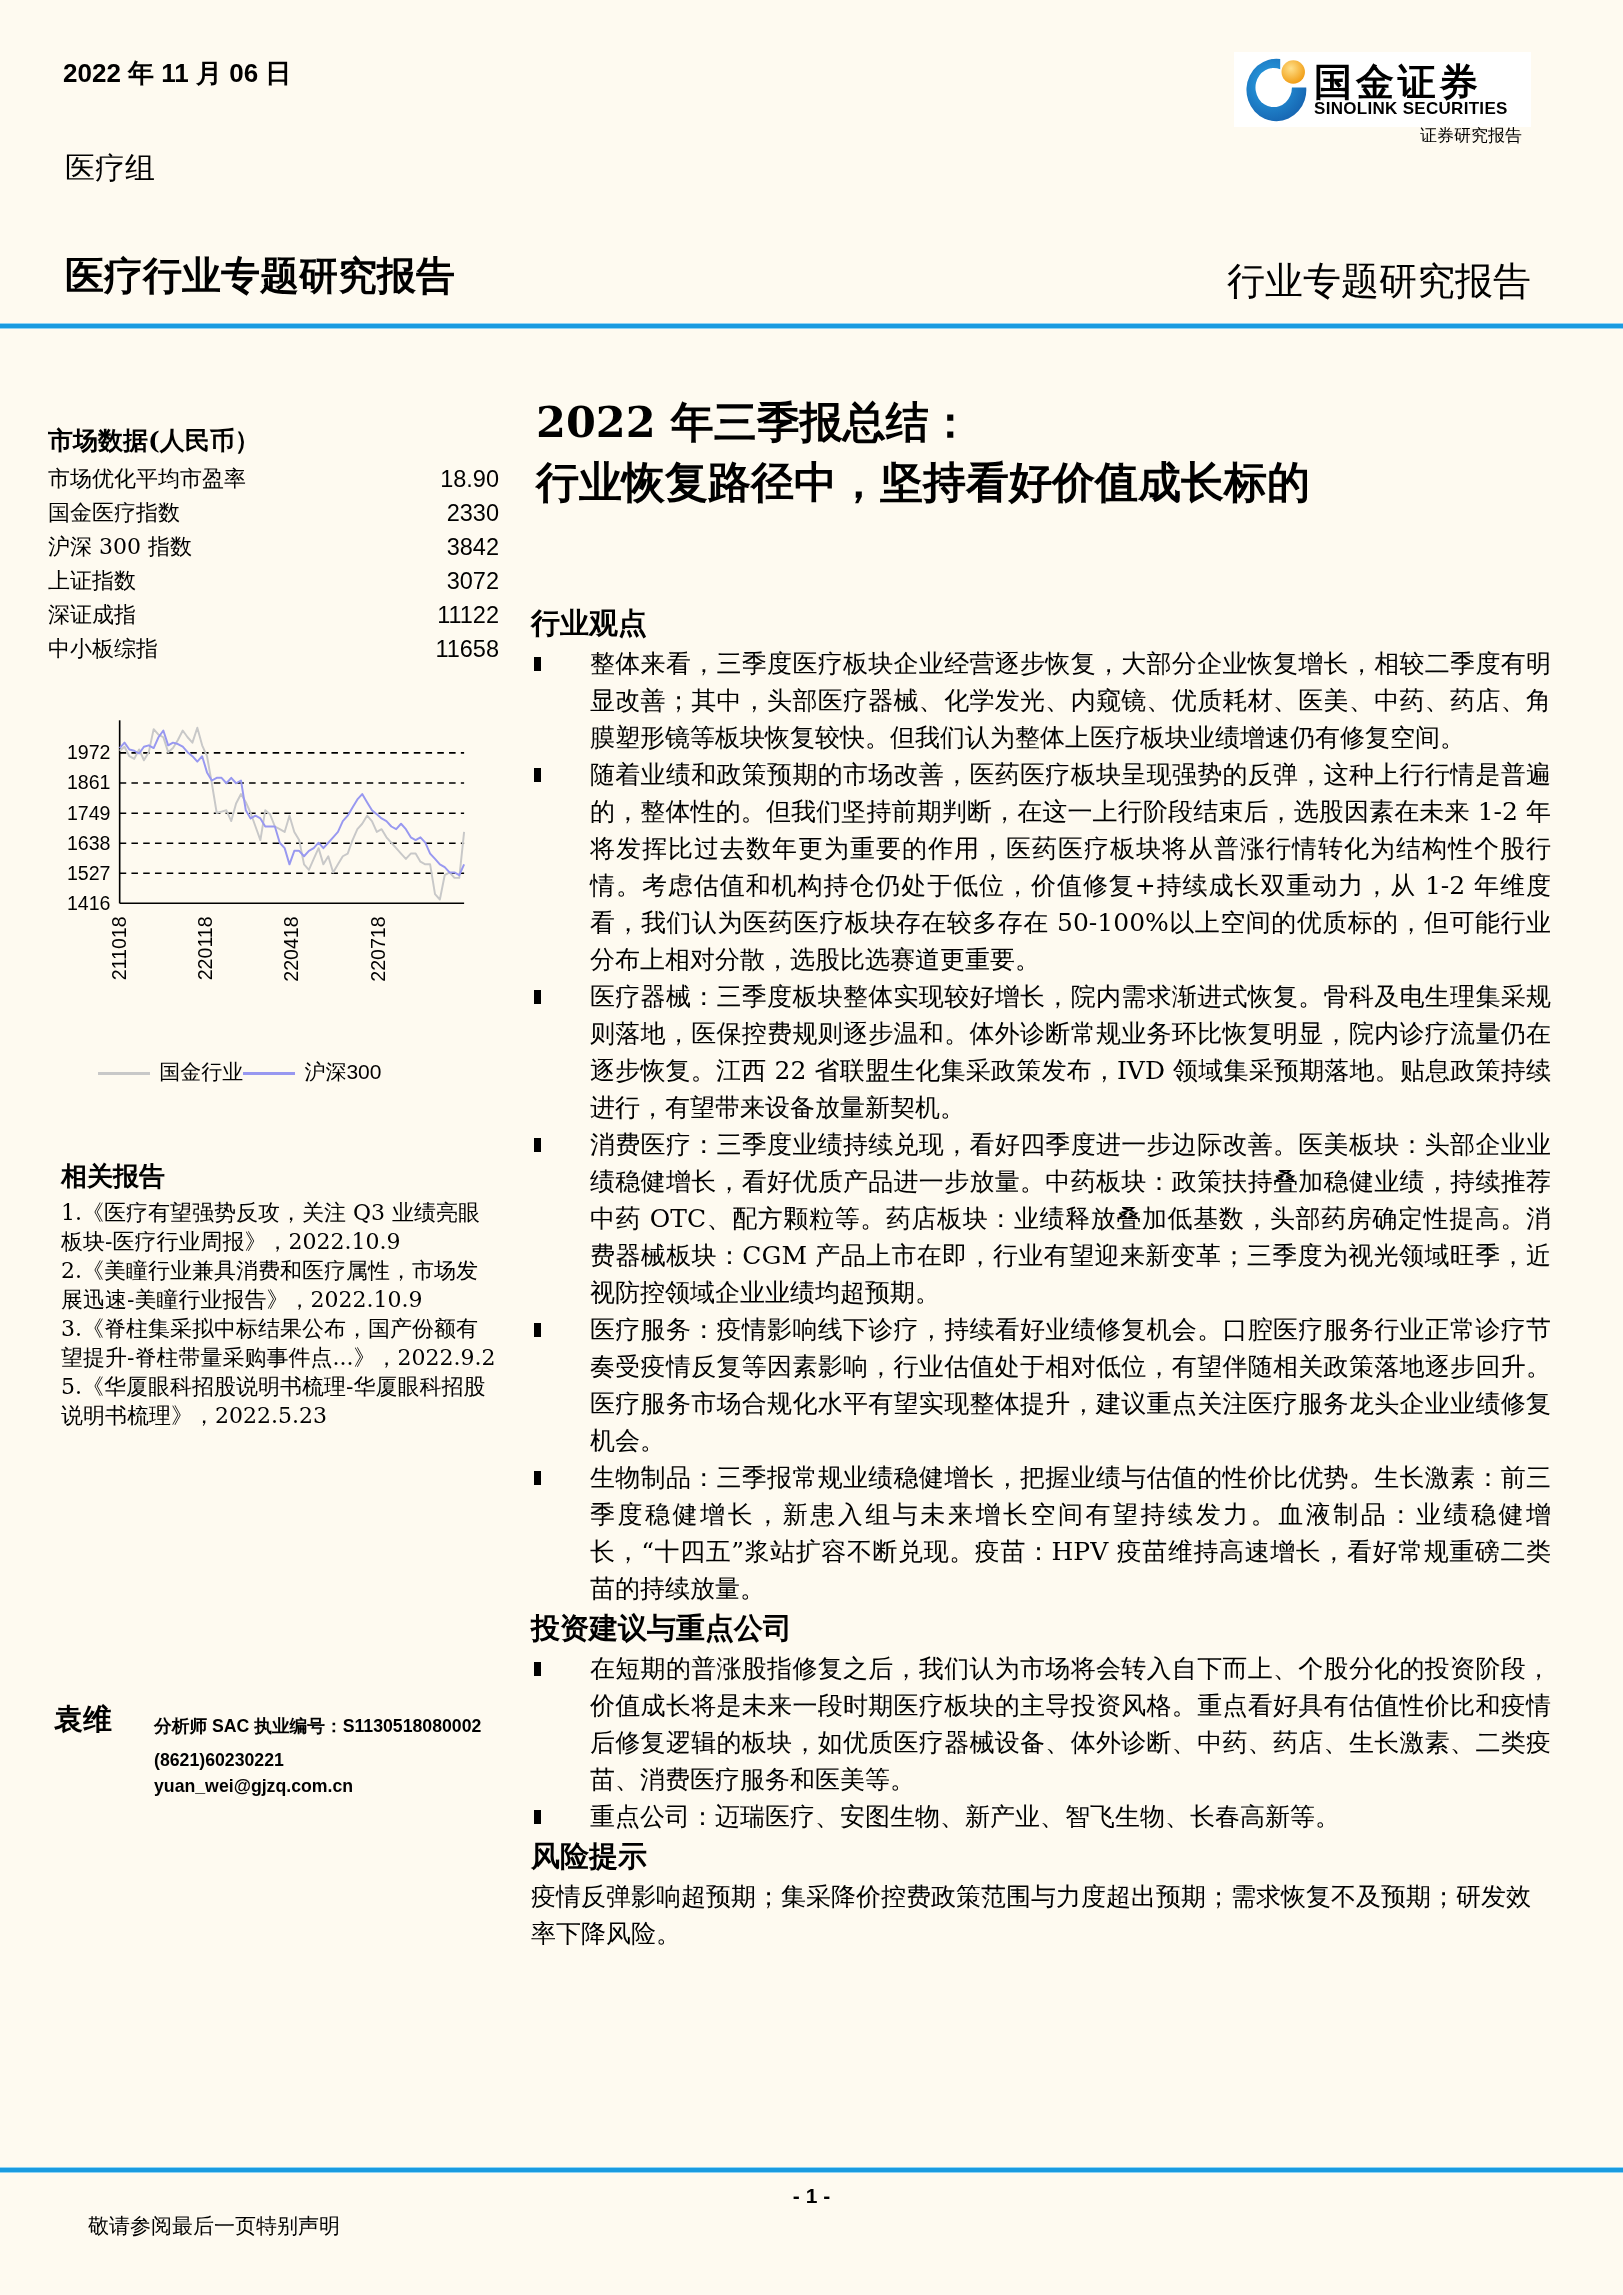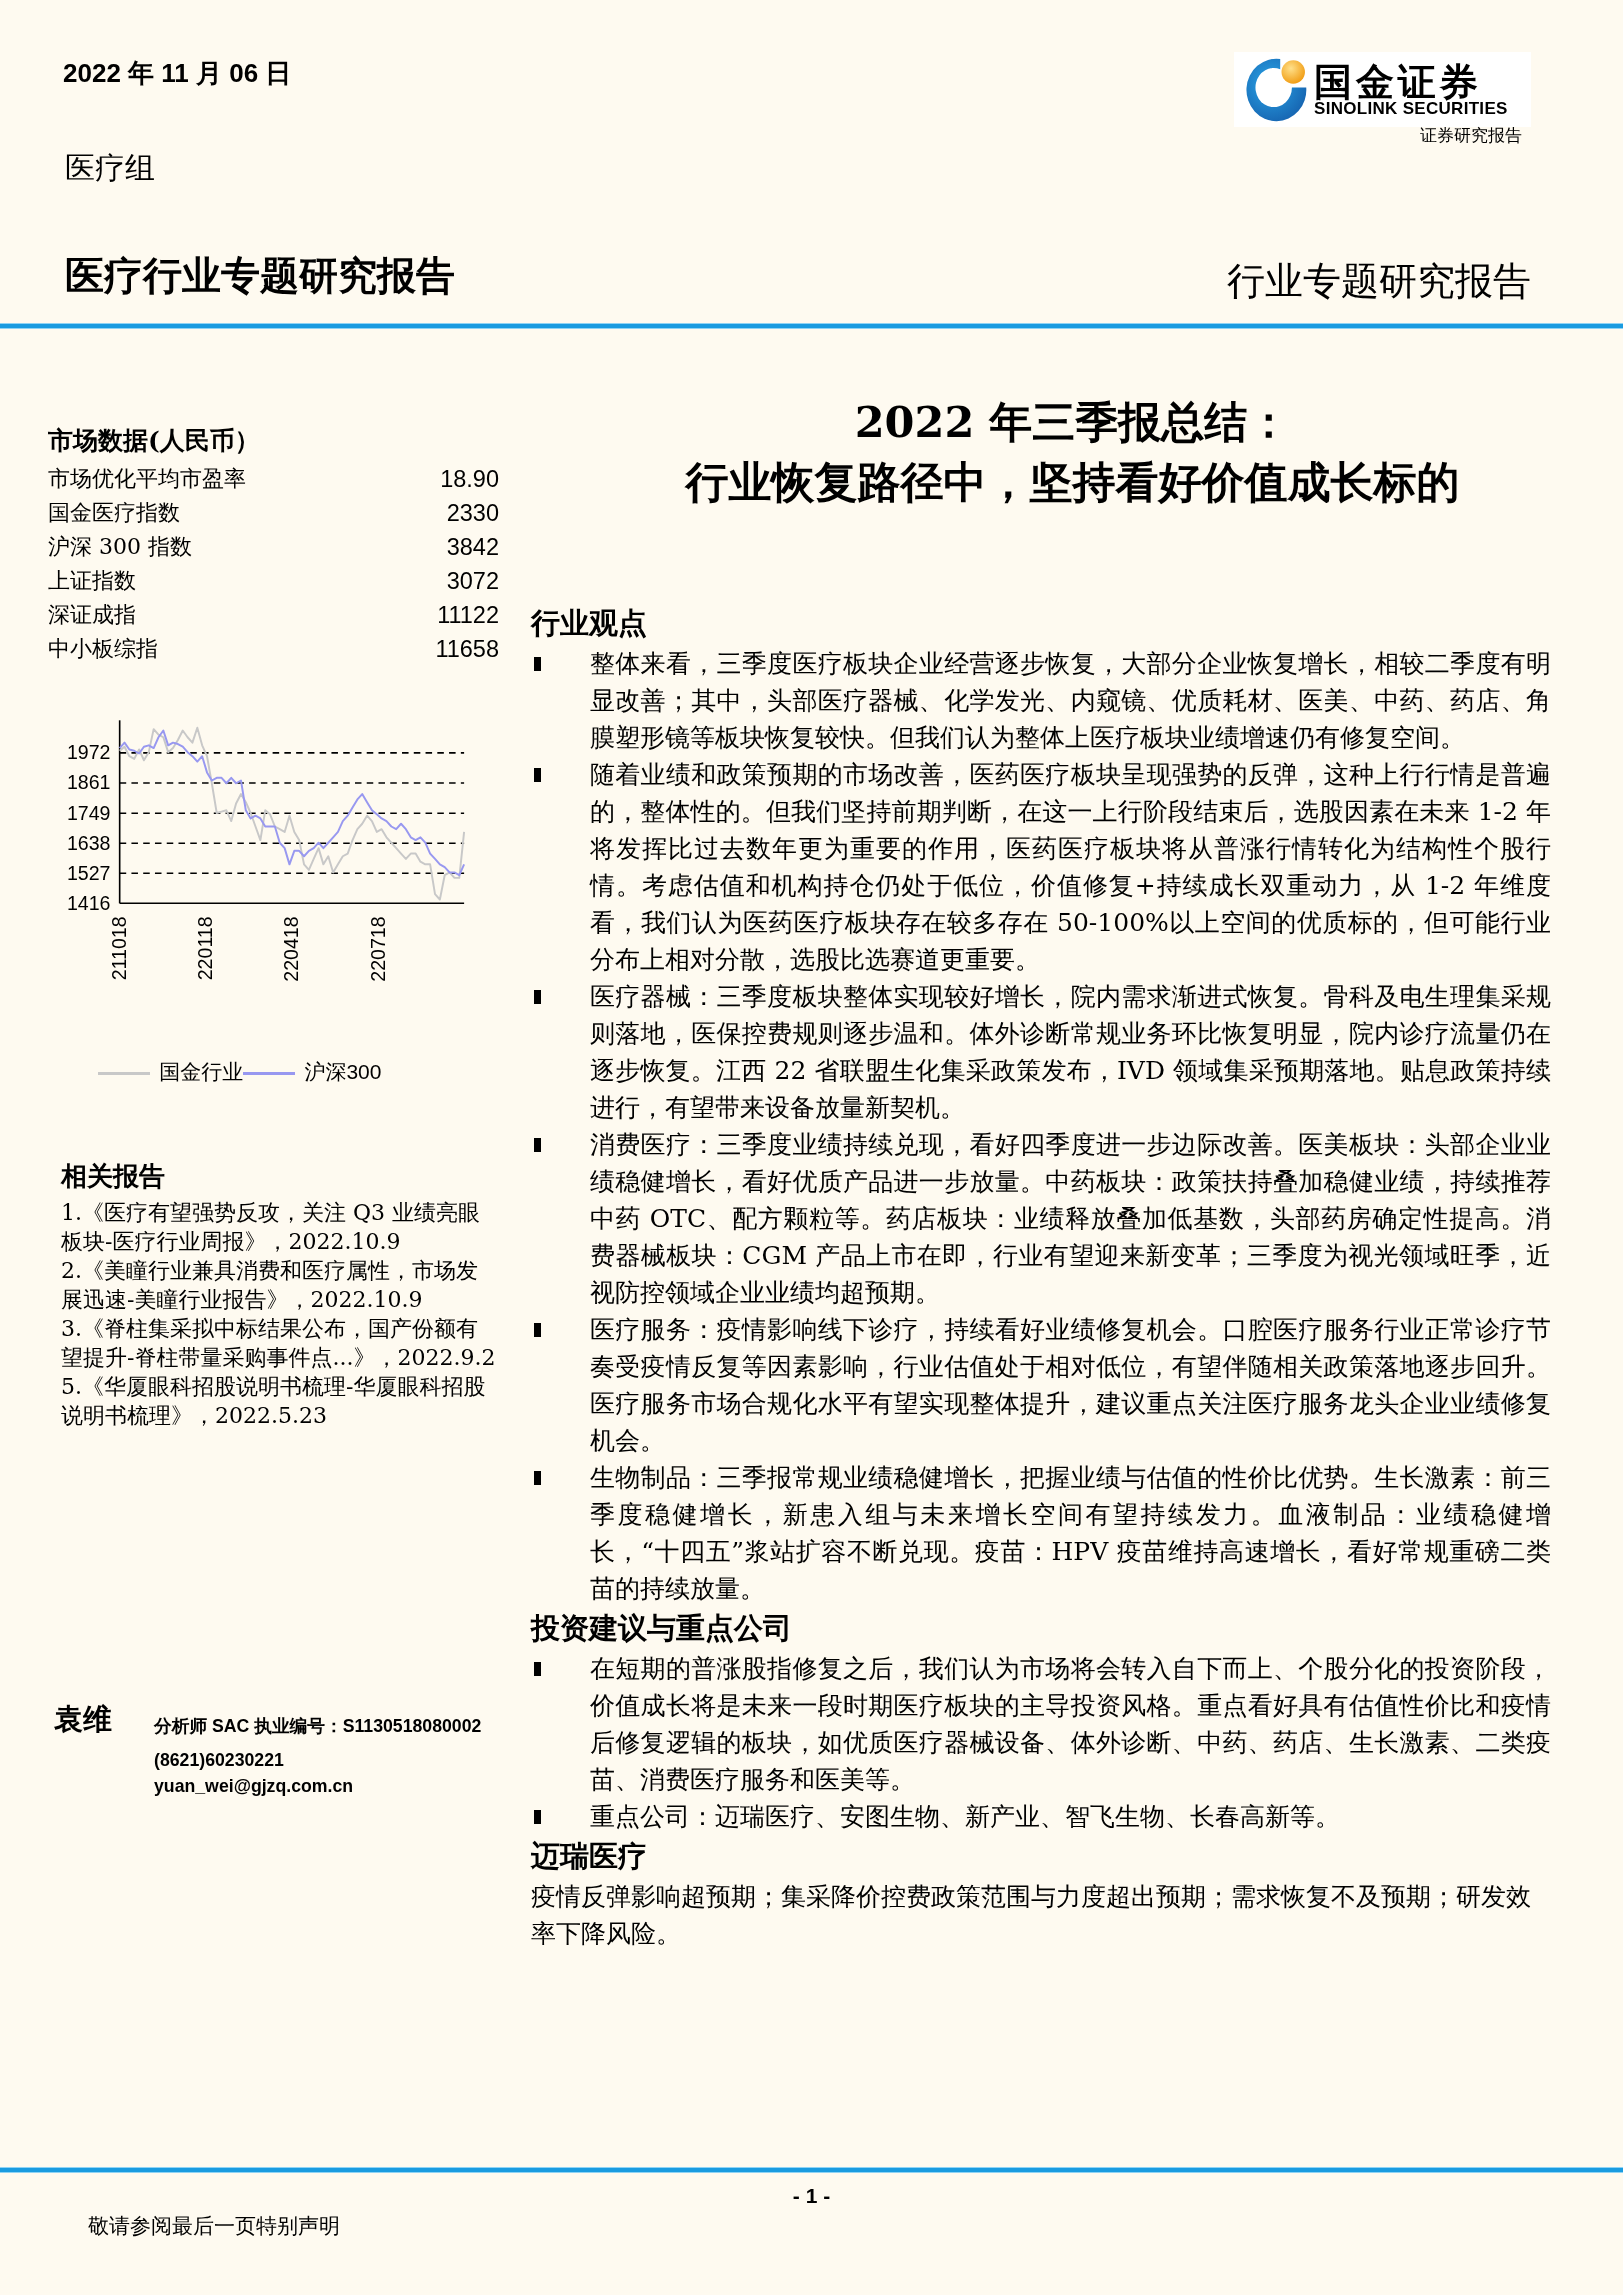"2022 年三季报总结：" .title-wrap { text-align: center -> left }
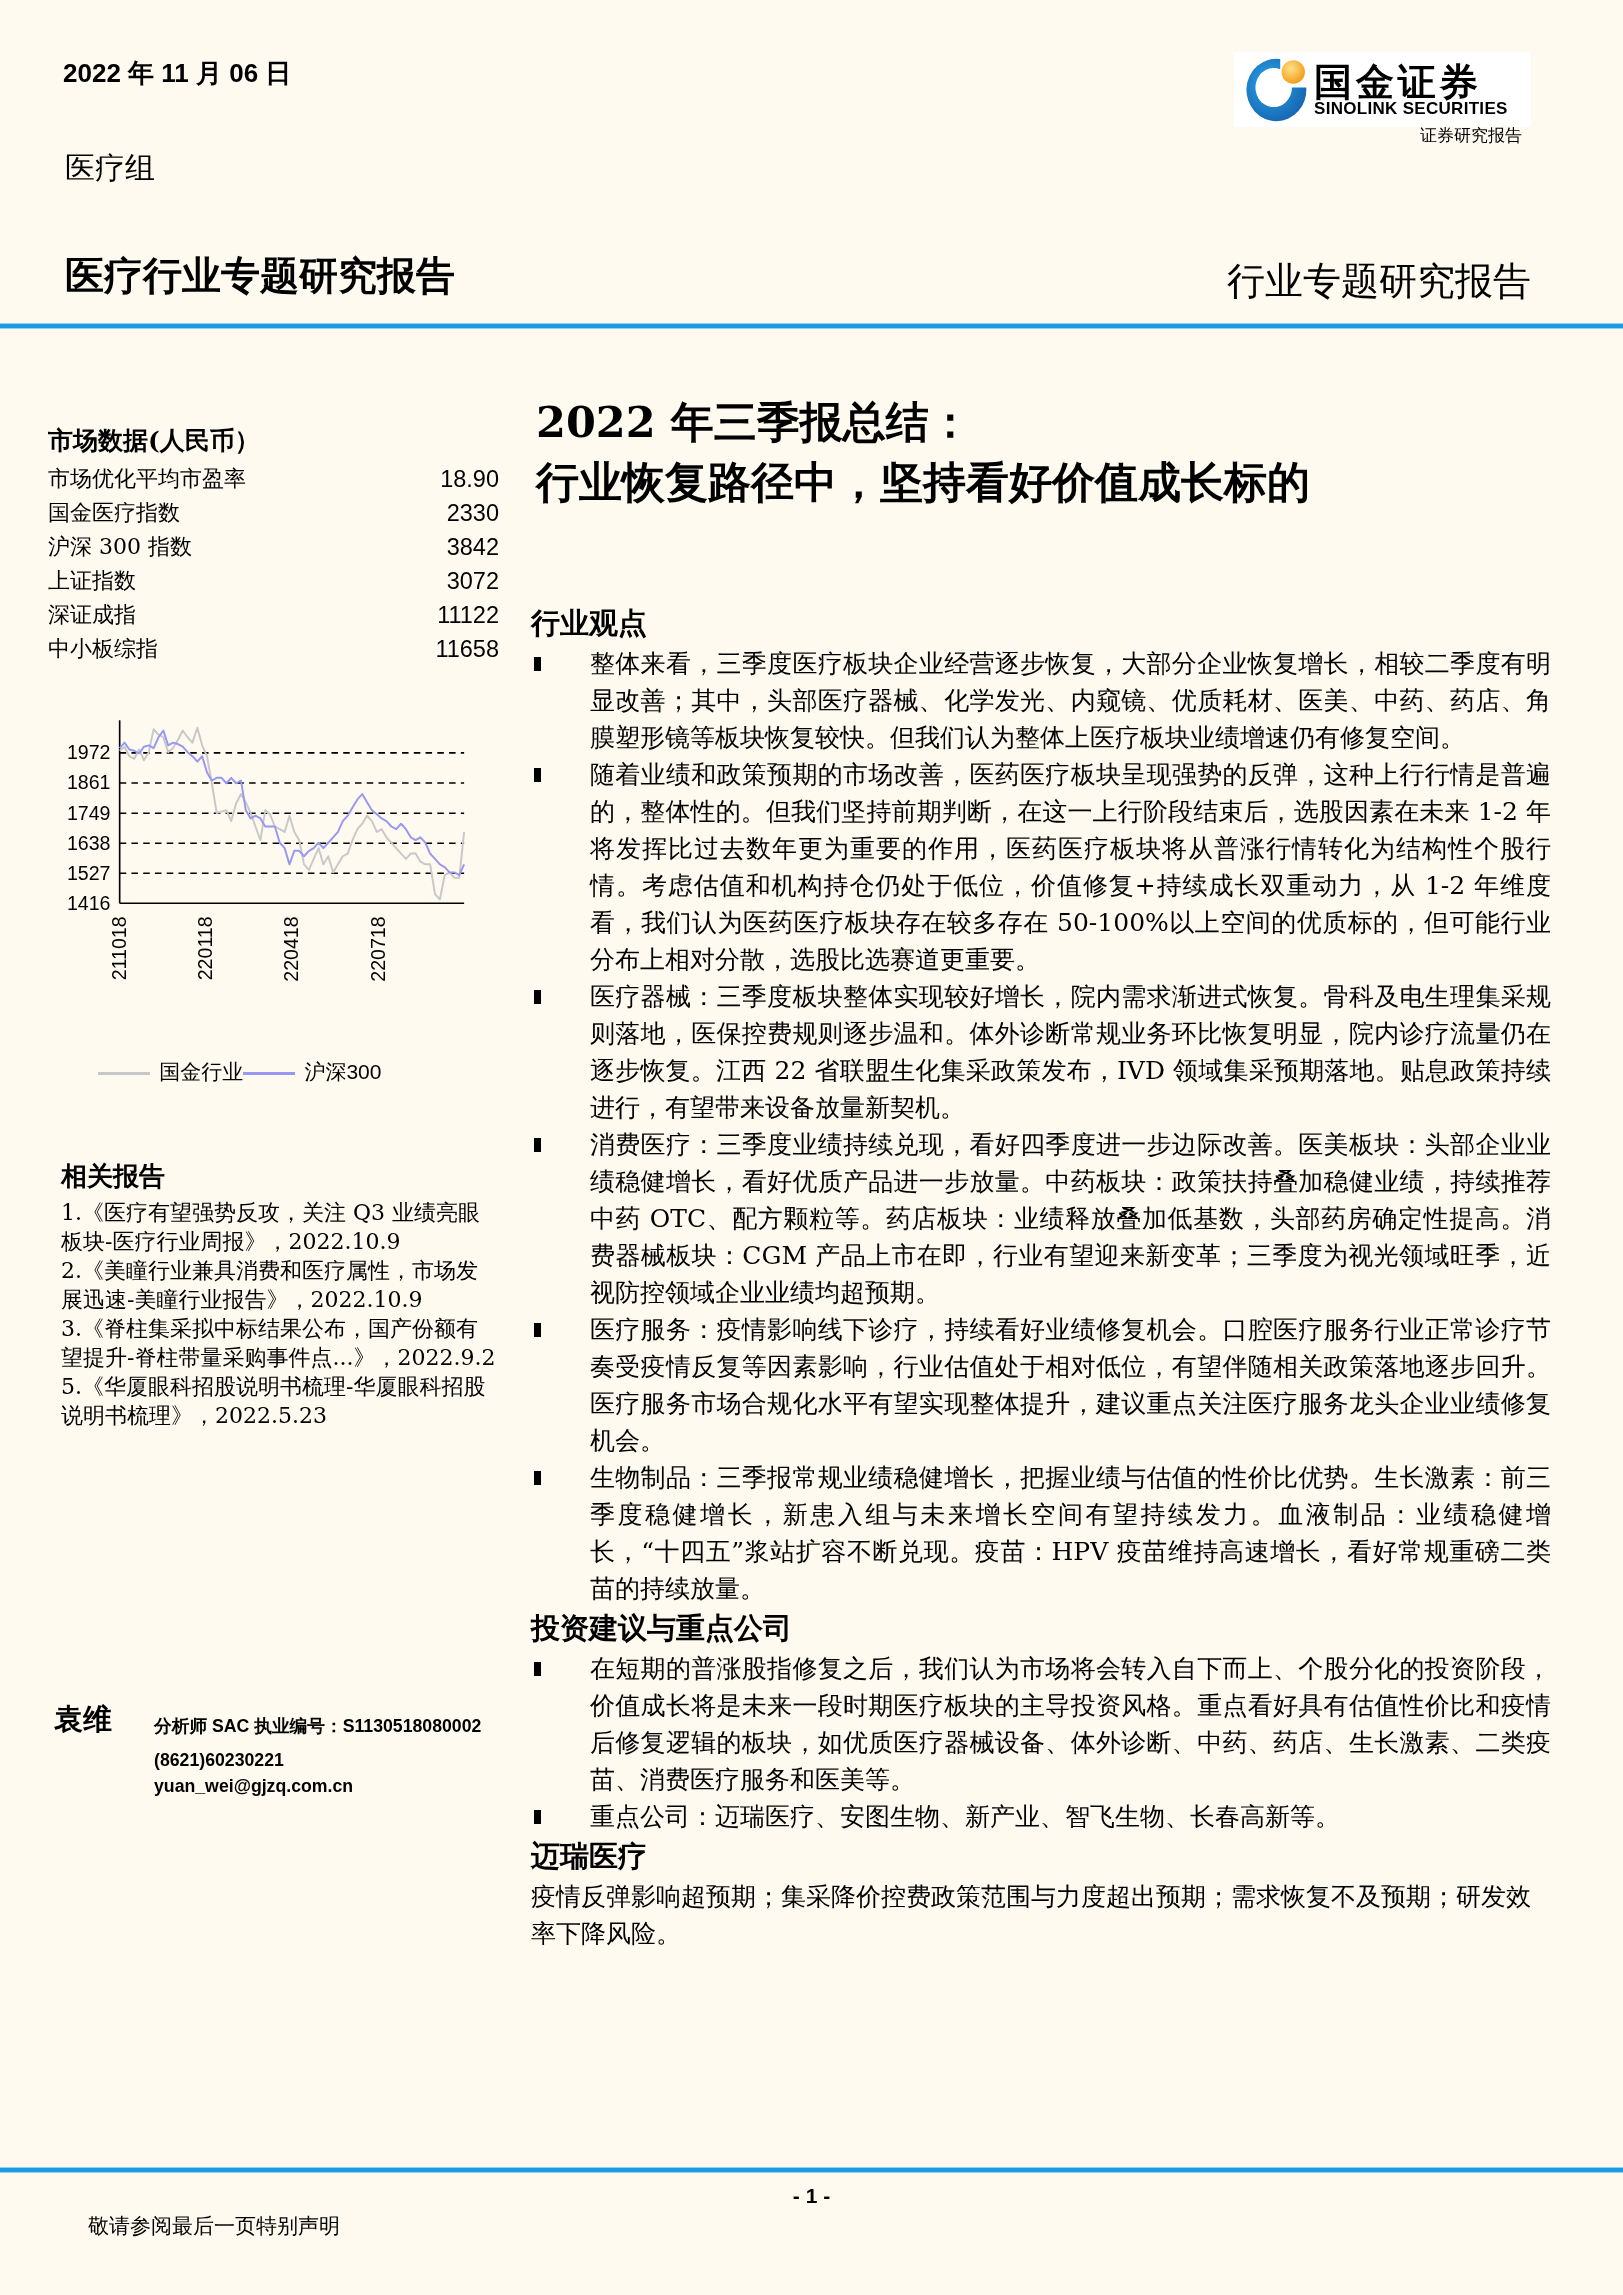"迈瑞医疗" div.sec-head { text: 迈瑞医疗 -> 风险提示 }
